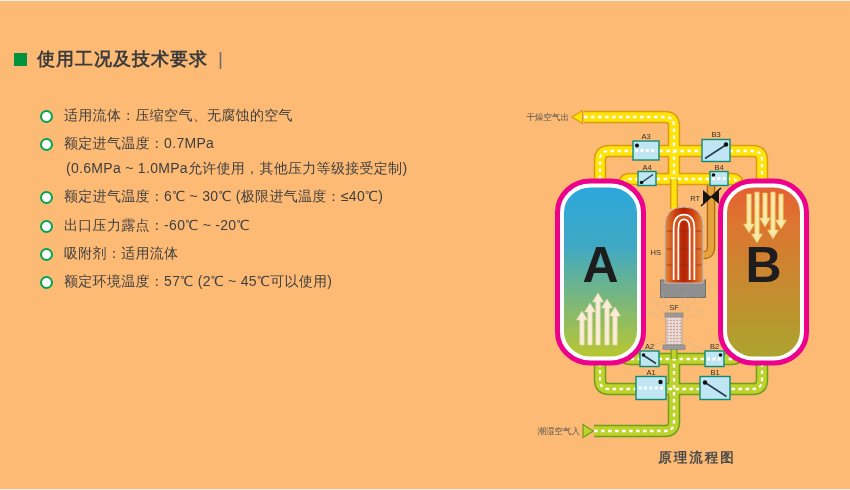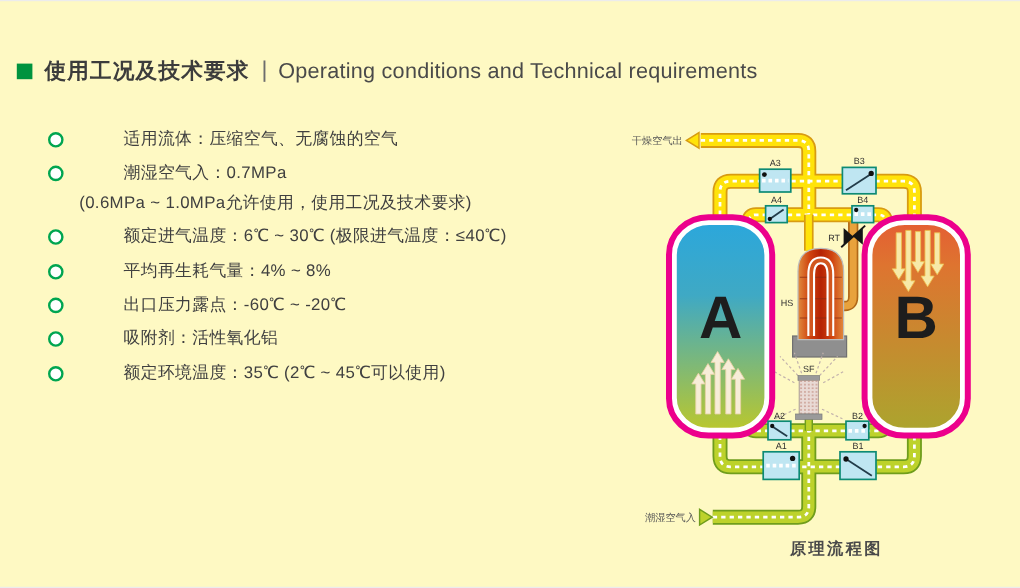"使用工况及技术要求" .page { background: #fef9c3 -> #fdba74 }
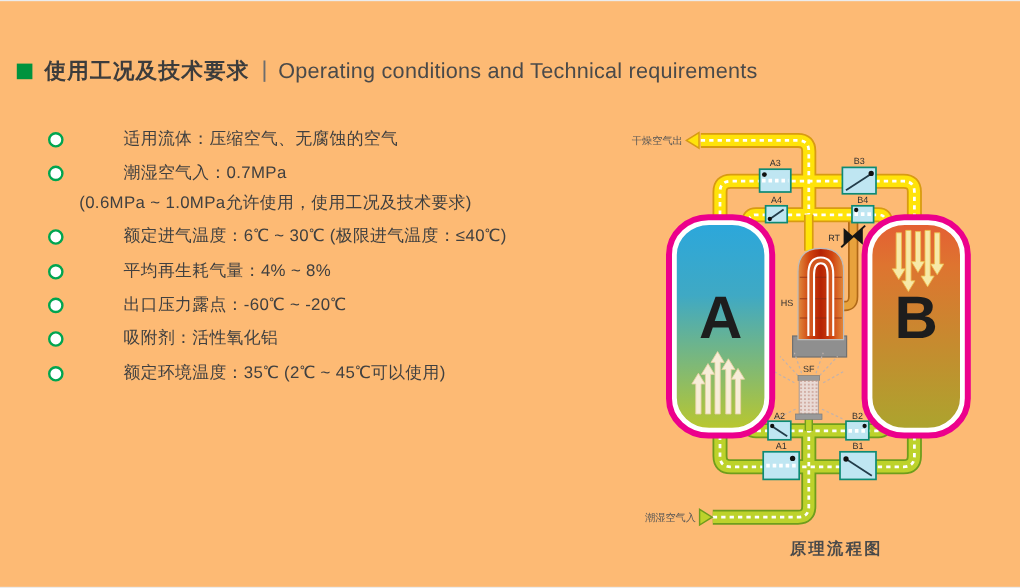"Operating conditions and Technical" span.hdr-en { html: <span>Operating conditions and Technical requirements</span> -> none }
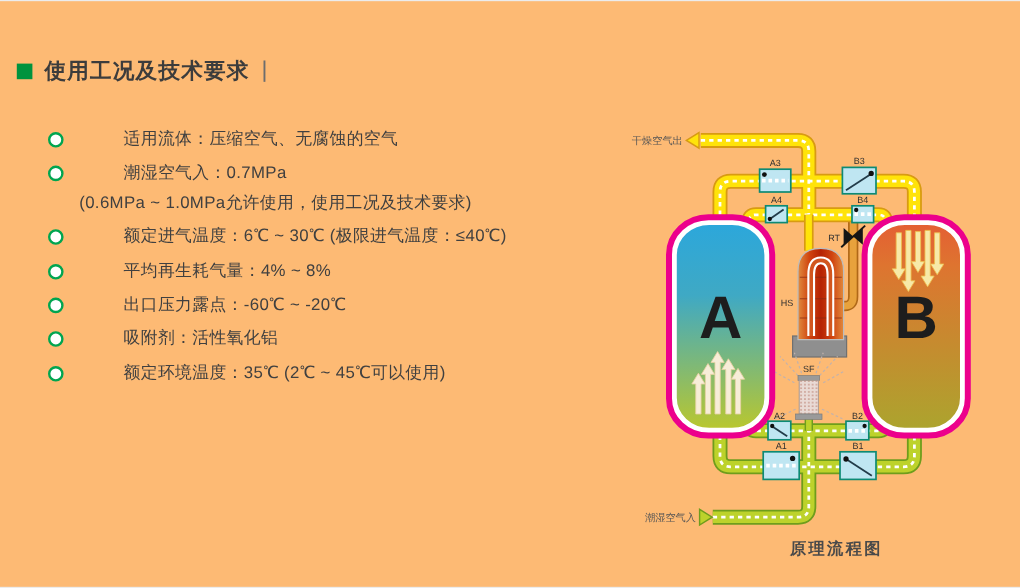"适用流体：压缩空气、无腐蚀的空气" .spec-text { margin-left: 39px -> none }
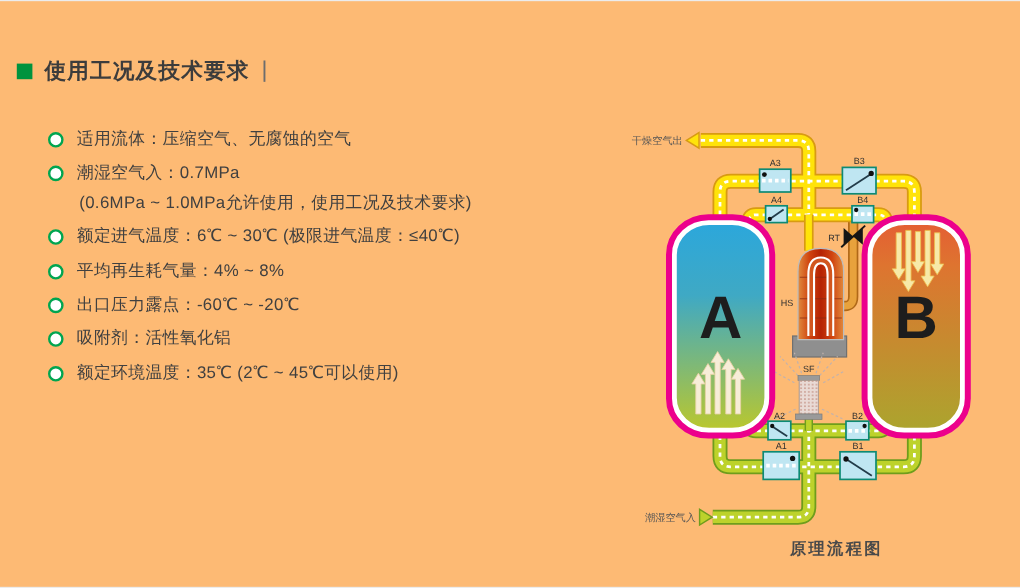"潮湿空气入：0.7MPa" div.spec-text { text: 潮湿空气入 -> 额定进气温度 }
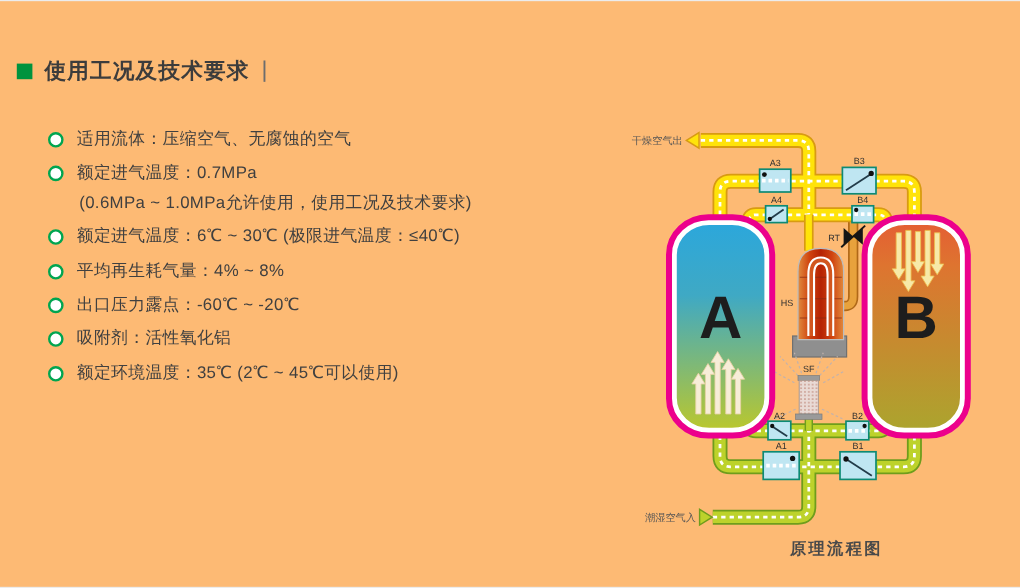"(0.6MPa ~ 1.0MPa允许使用，使用工况及技术要求)" div.spec-note { text: 使用工况及技术要求 -> 其他压力等级接受定制 }
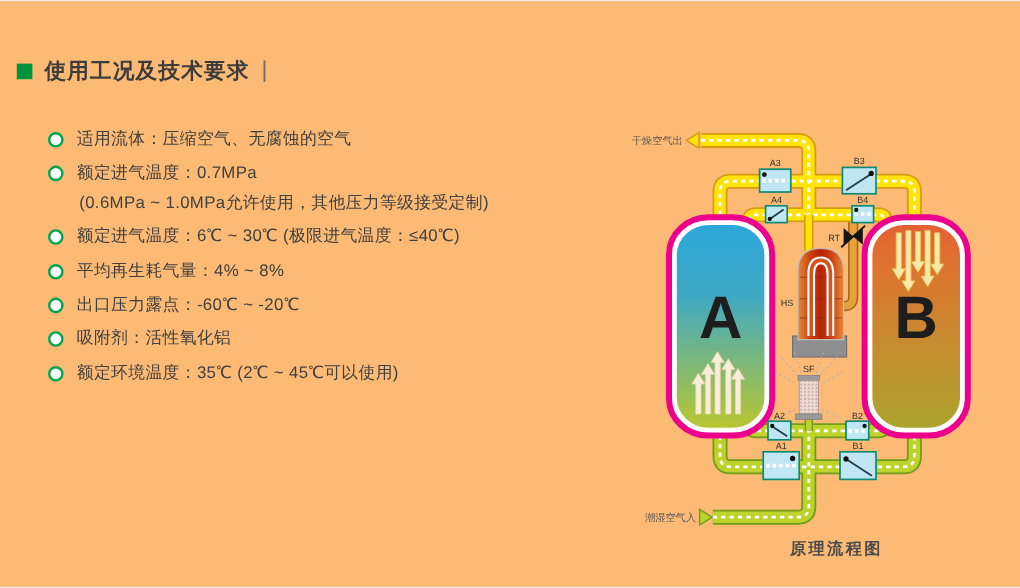"平均再生耗气量：4% ~ 8%" div.spec-item { html: <div> <span></span> <div> <div>平均再生耗气量：4% ~ 8%</div> </div> </div> -> none }
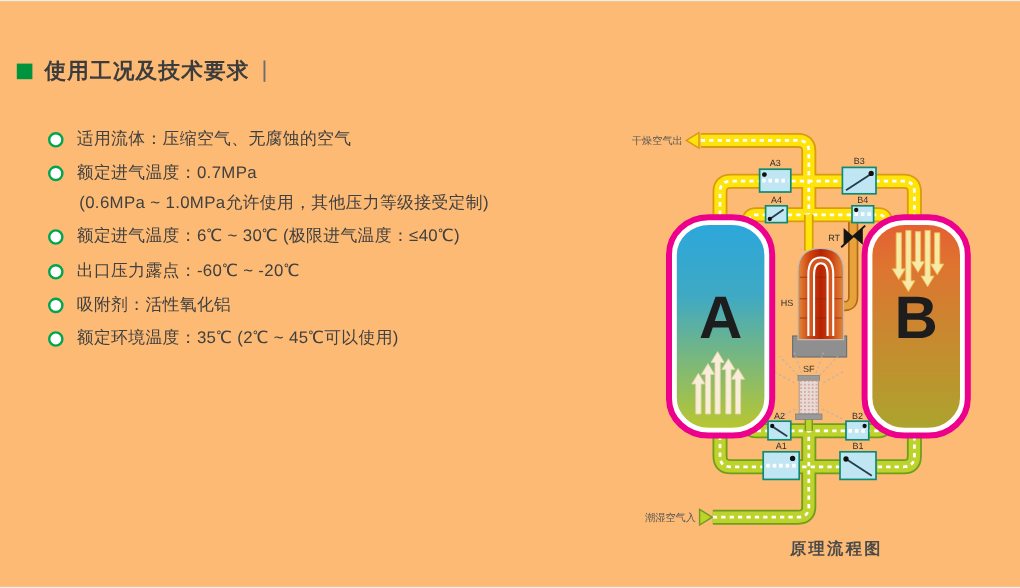"吸附剂：活性氧化铝" div.spec-text { text: 活性氧化铝 -> 适用流体 }
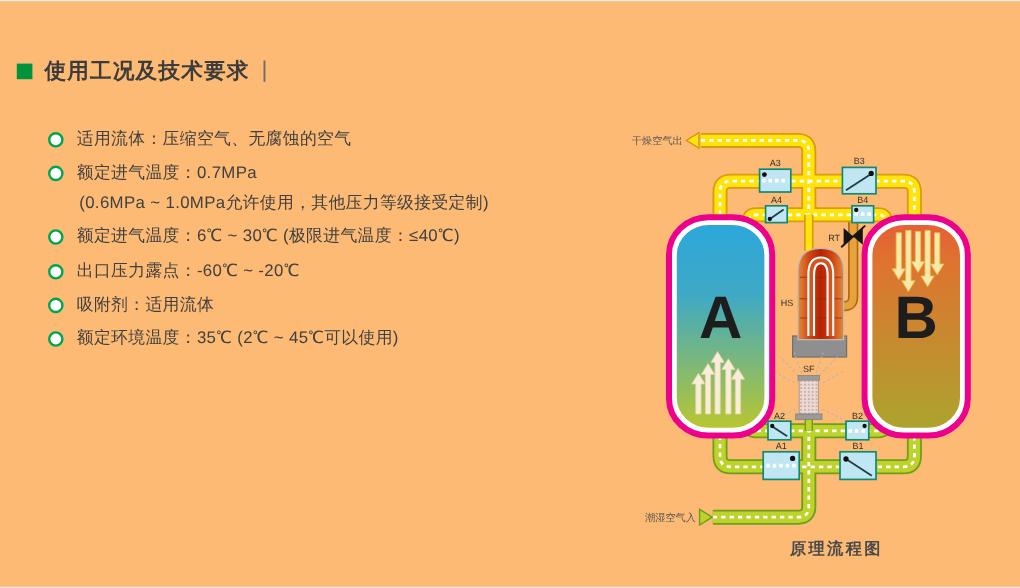"额定环境温度：35℃ (2℃ ~ 45℃可以使用)" div.spec-text { text: 35 -> 57 }
